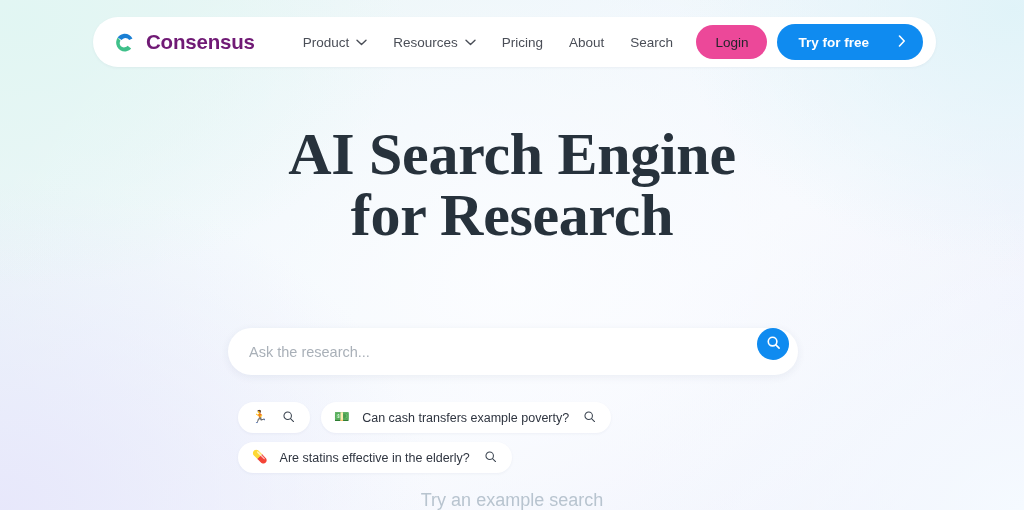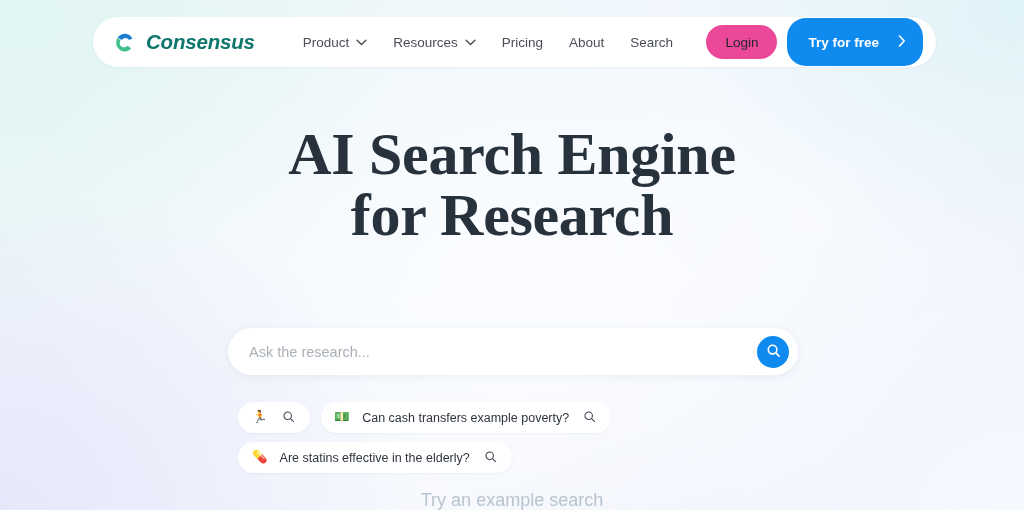"Consensus" .brand-name { color: #0f766e -> #701a75; font-style: italic -> none }
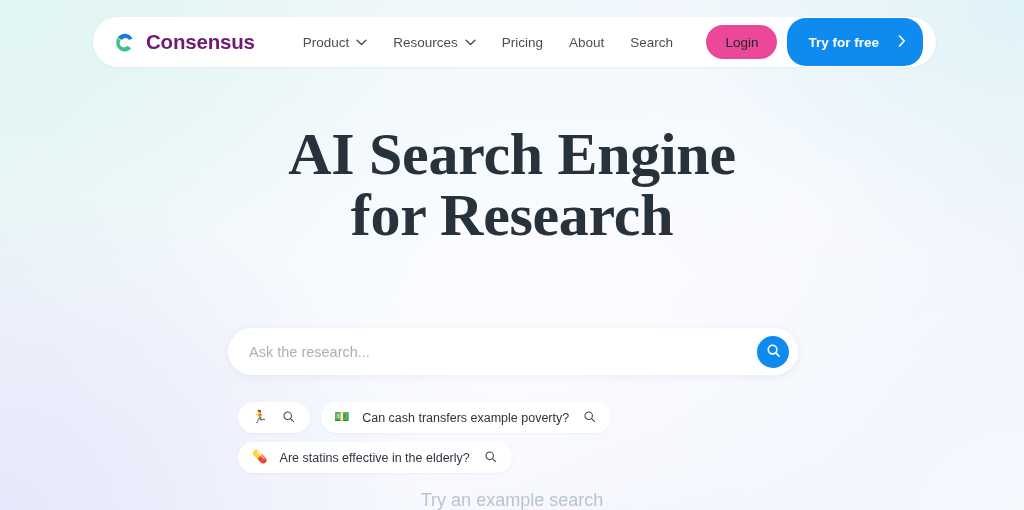"Try for free" .btn-try { gap: 19px -> 29px; height: 48px -> 36px }
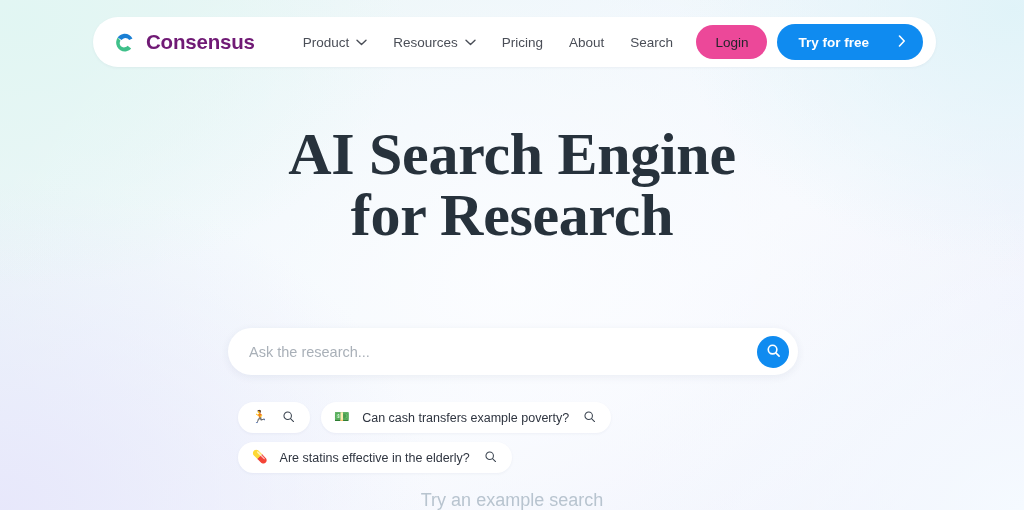"Ask the research..." .search-wrap { align-items: center -> none }
